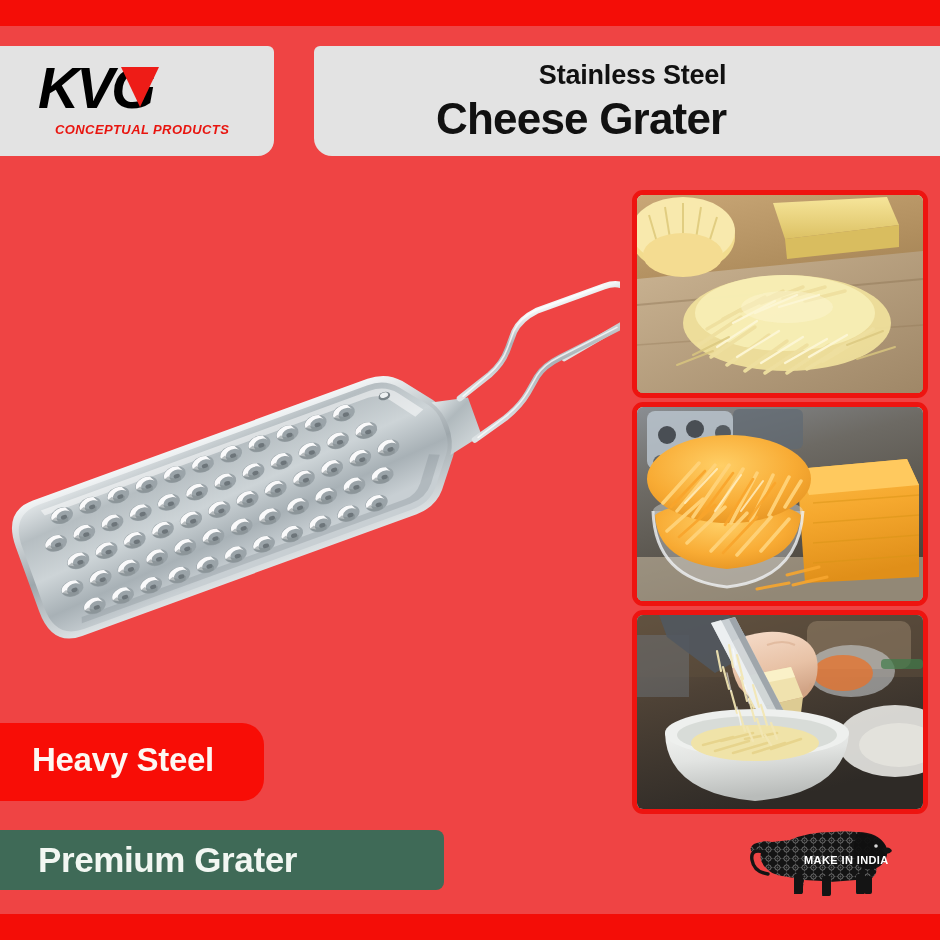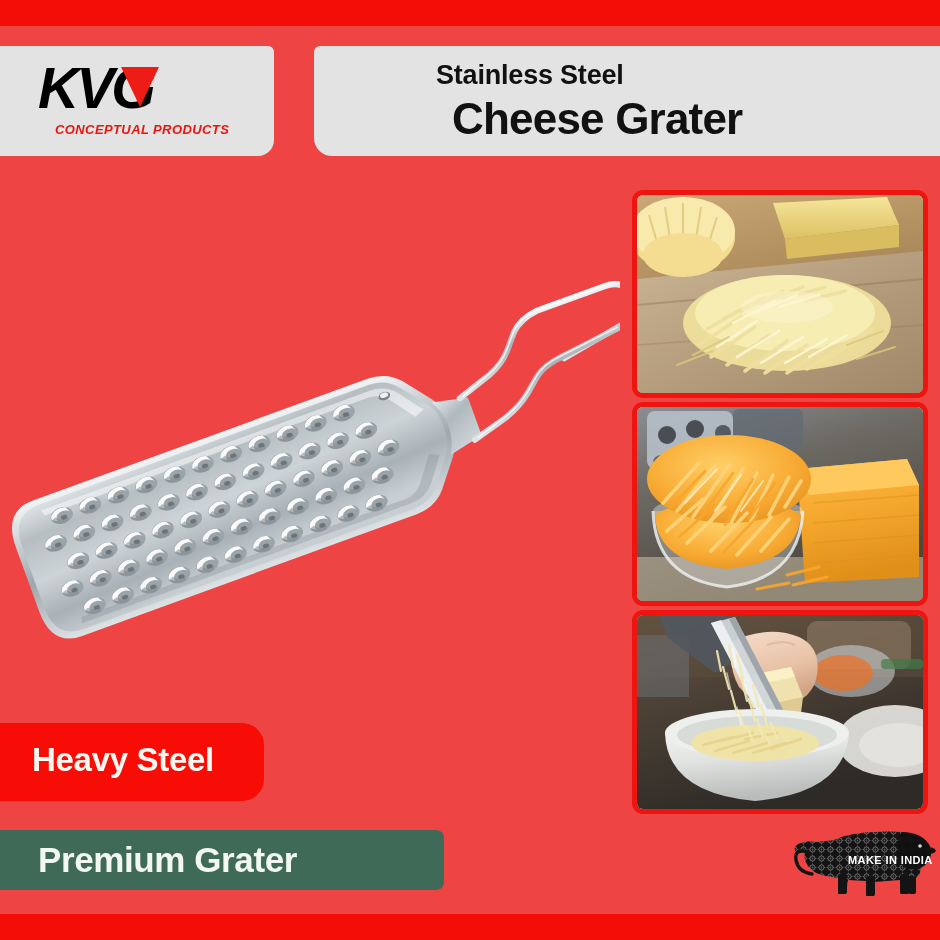"Stainless Steel" .title-inner { text-align: none -> right }
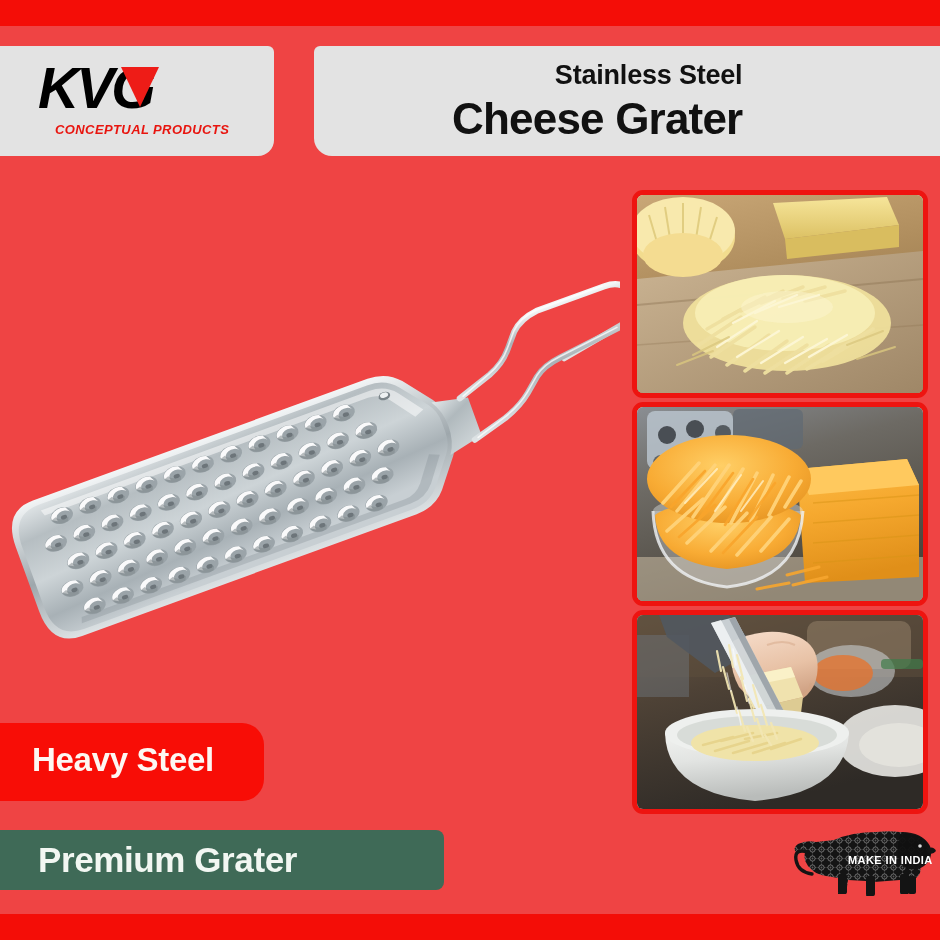"Cheese Grater" .title-big { margin-left: 16px -> none }
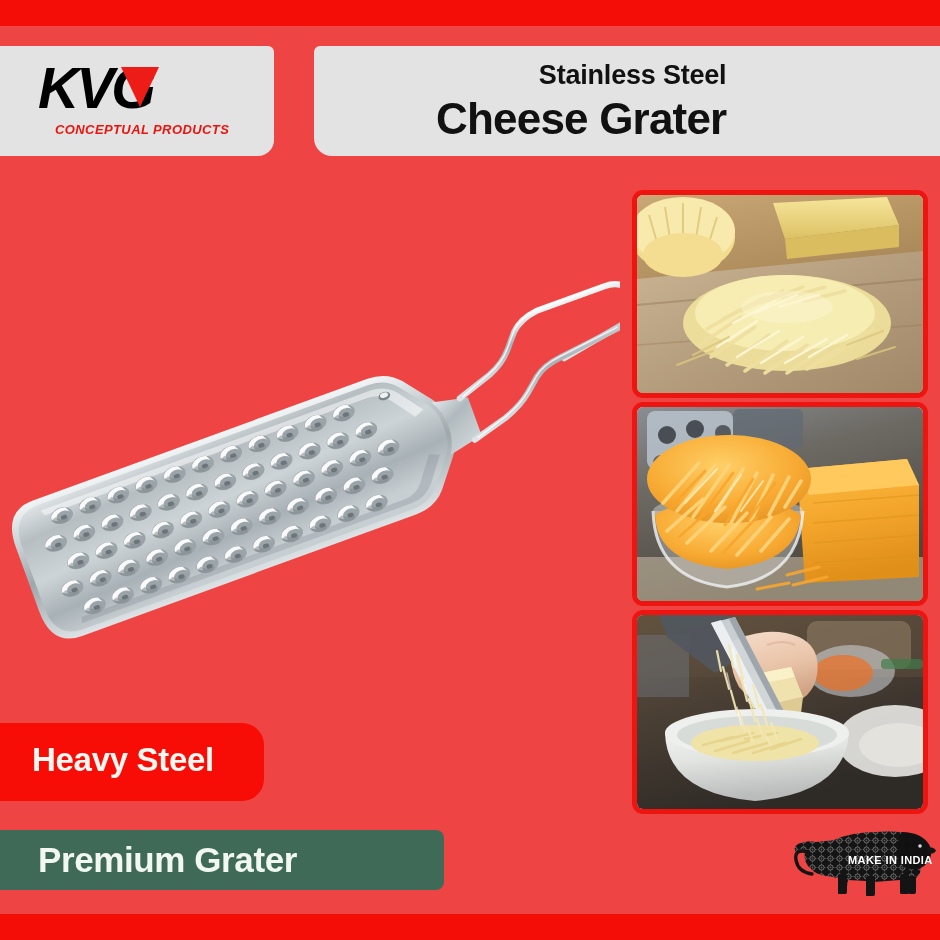"MAKE IN INDIA" .mii { left: 790px -> 746px }
